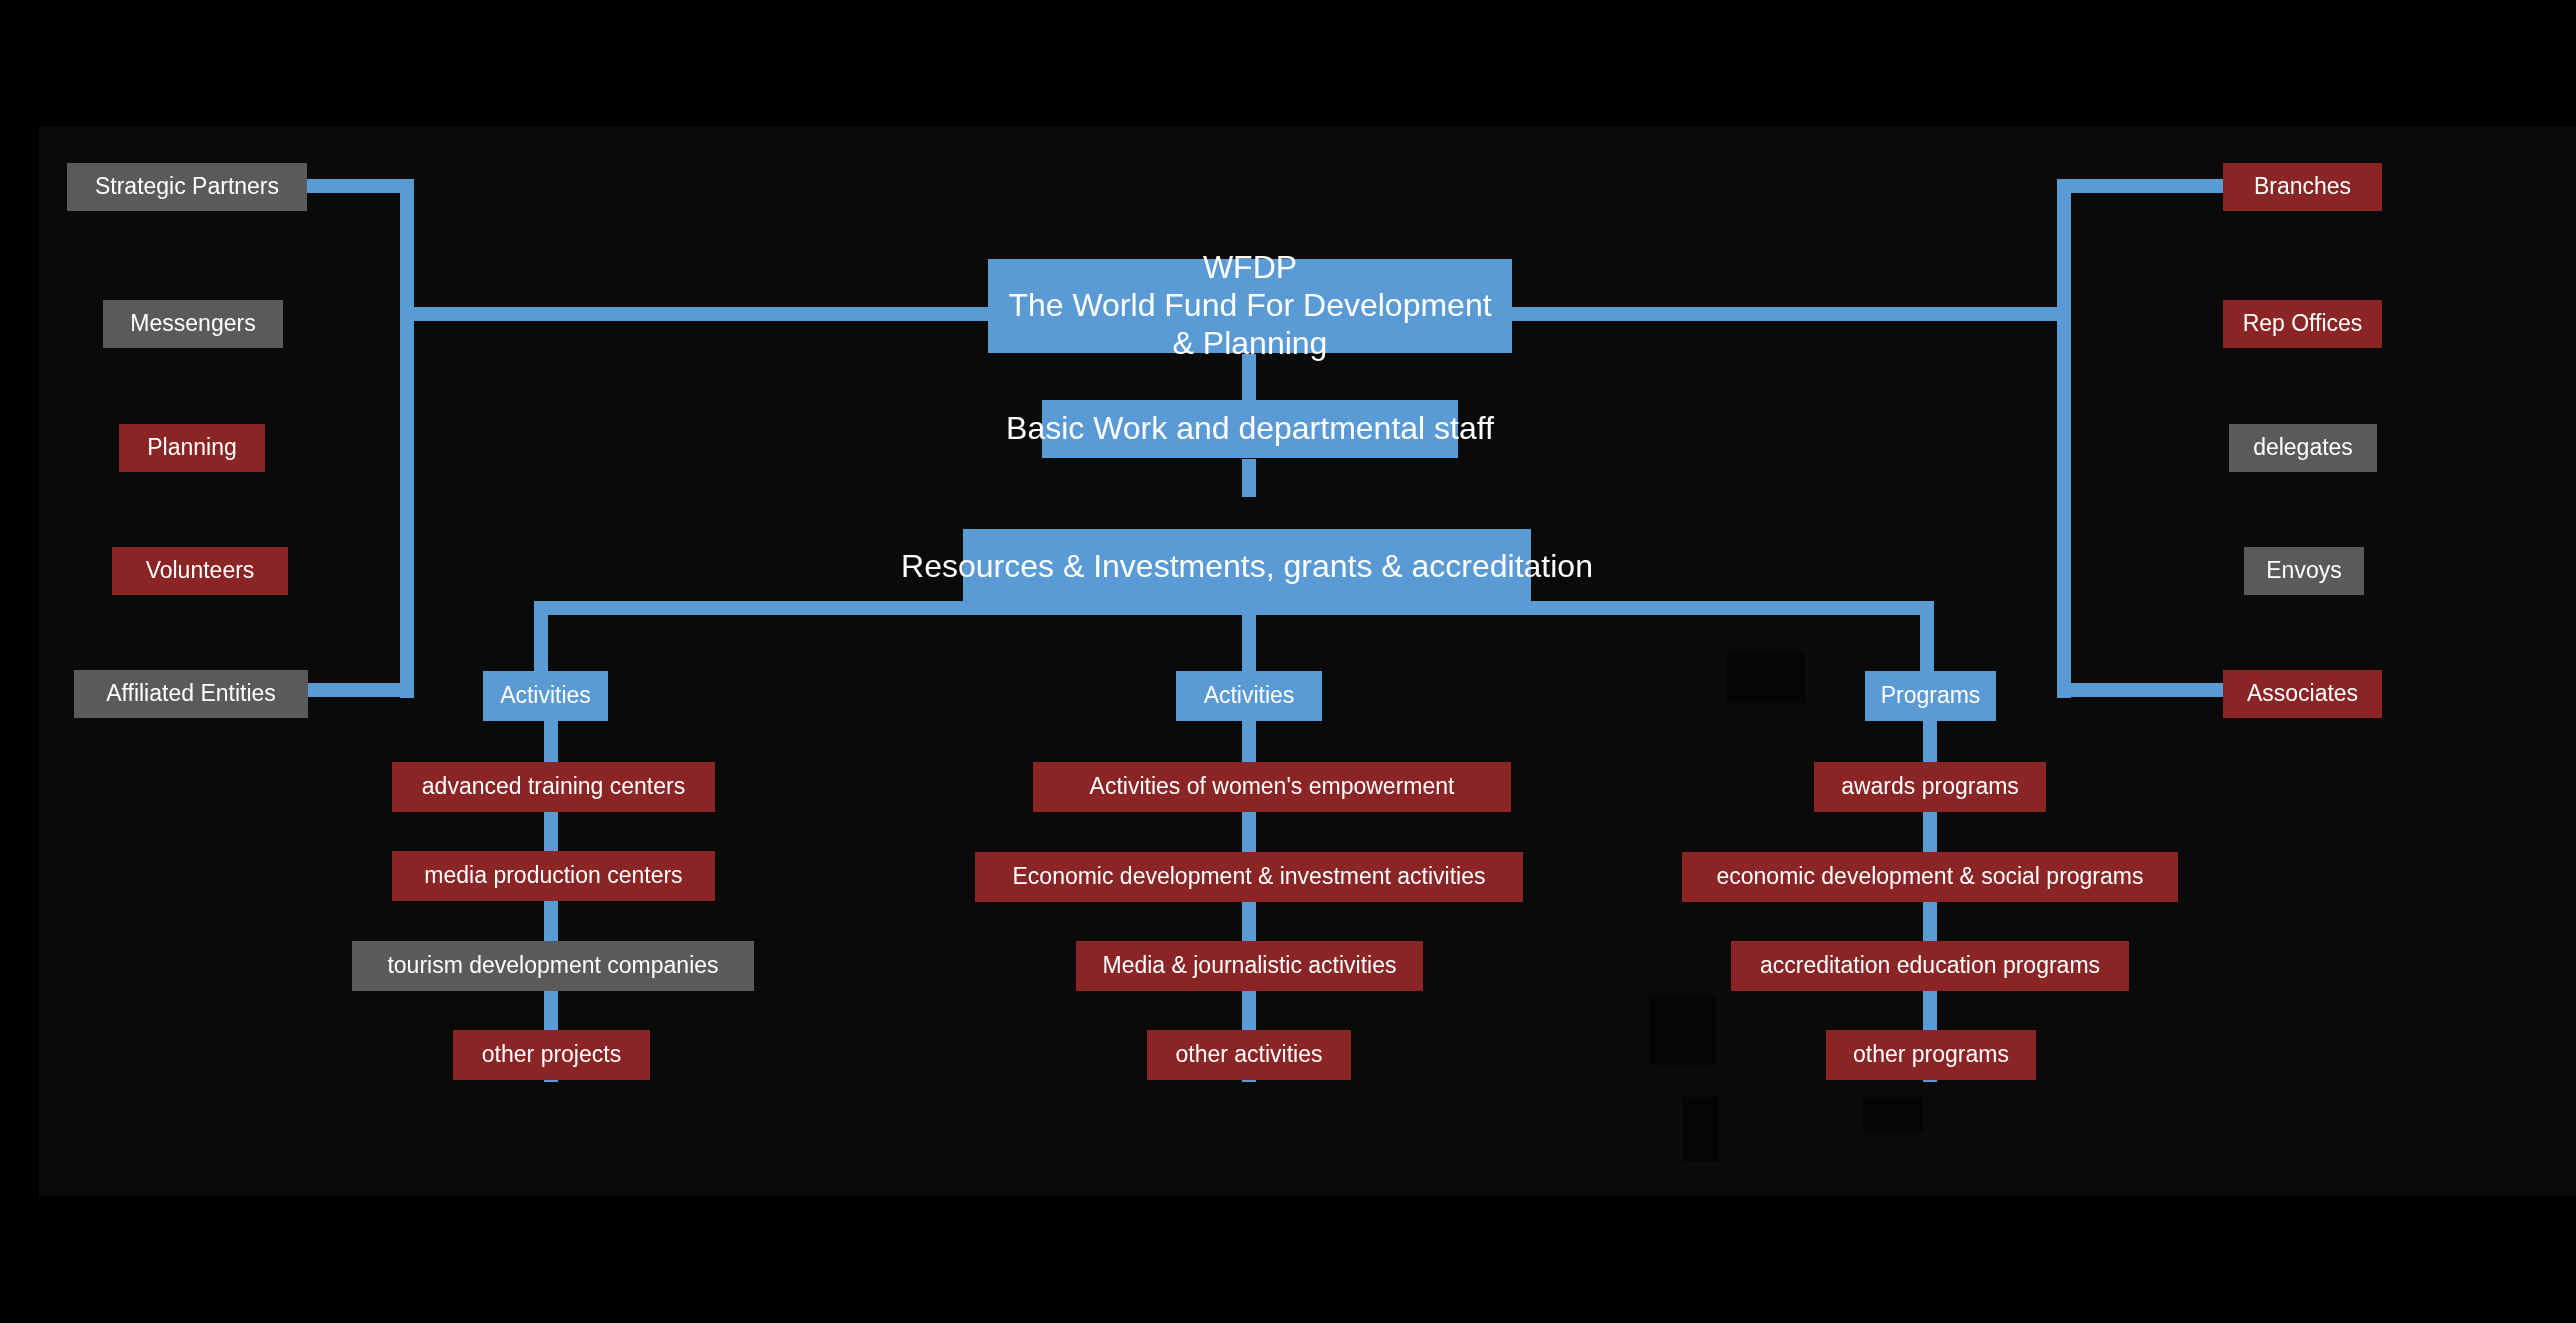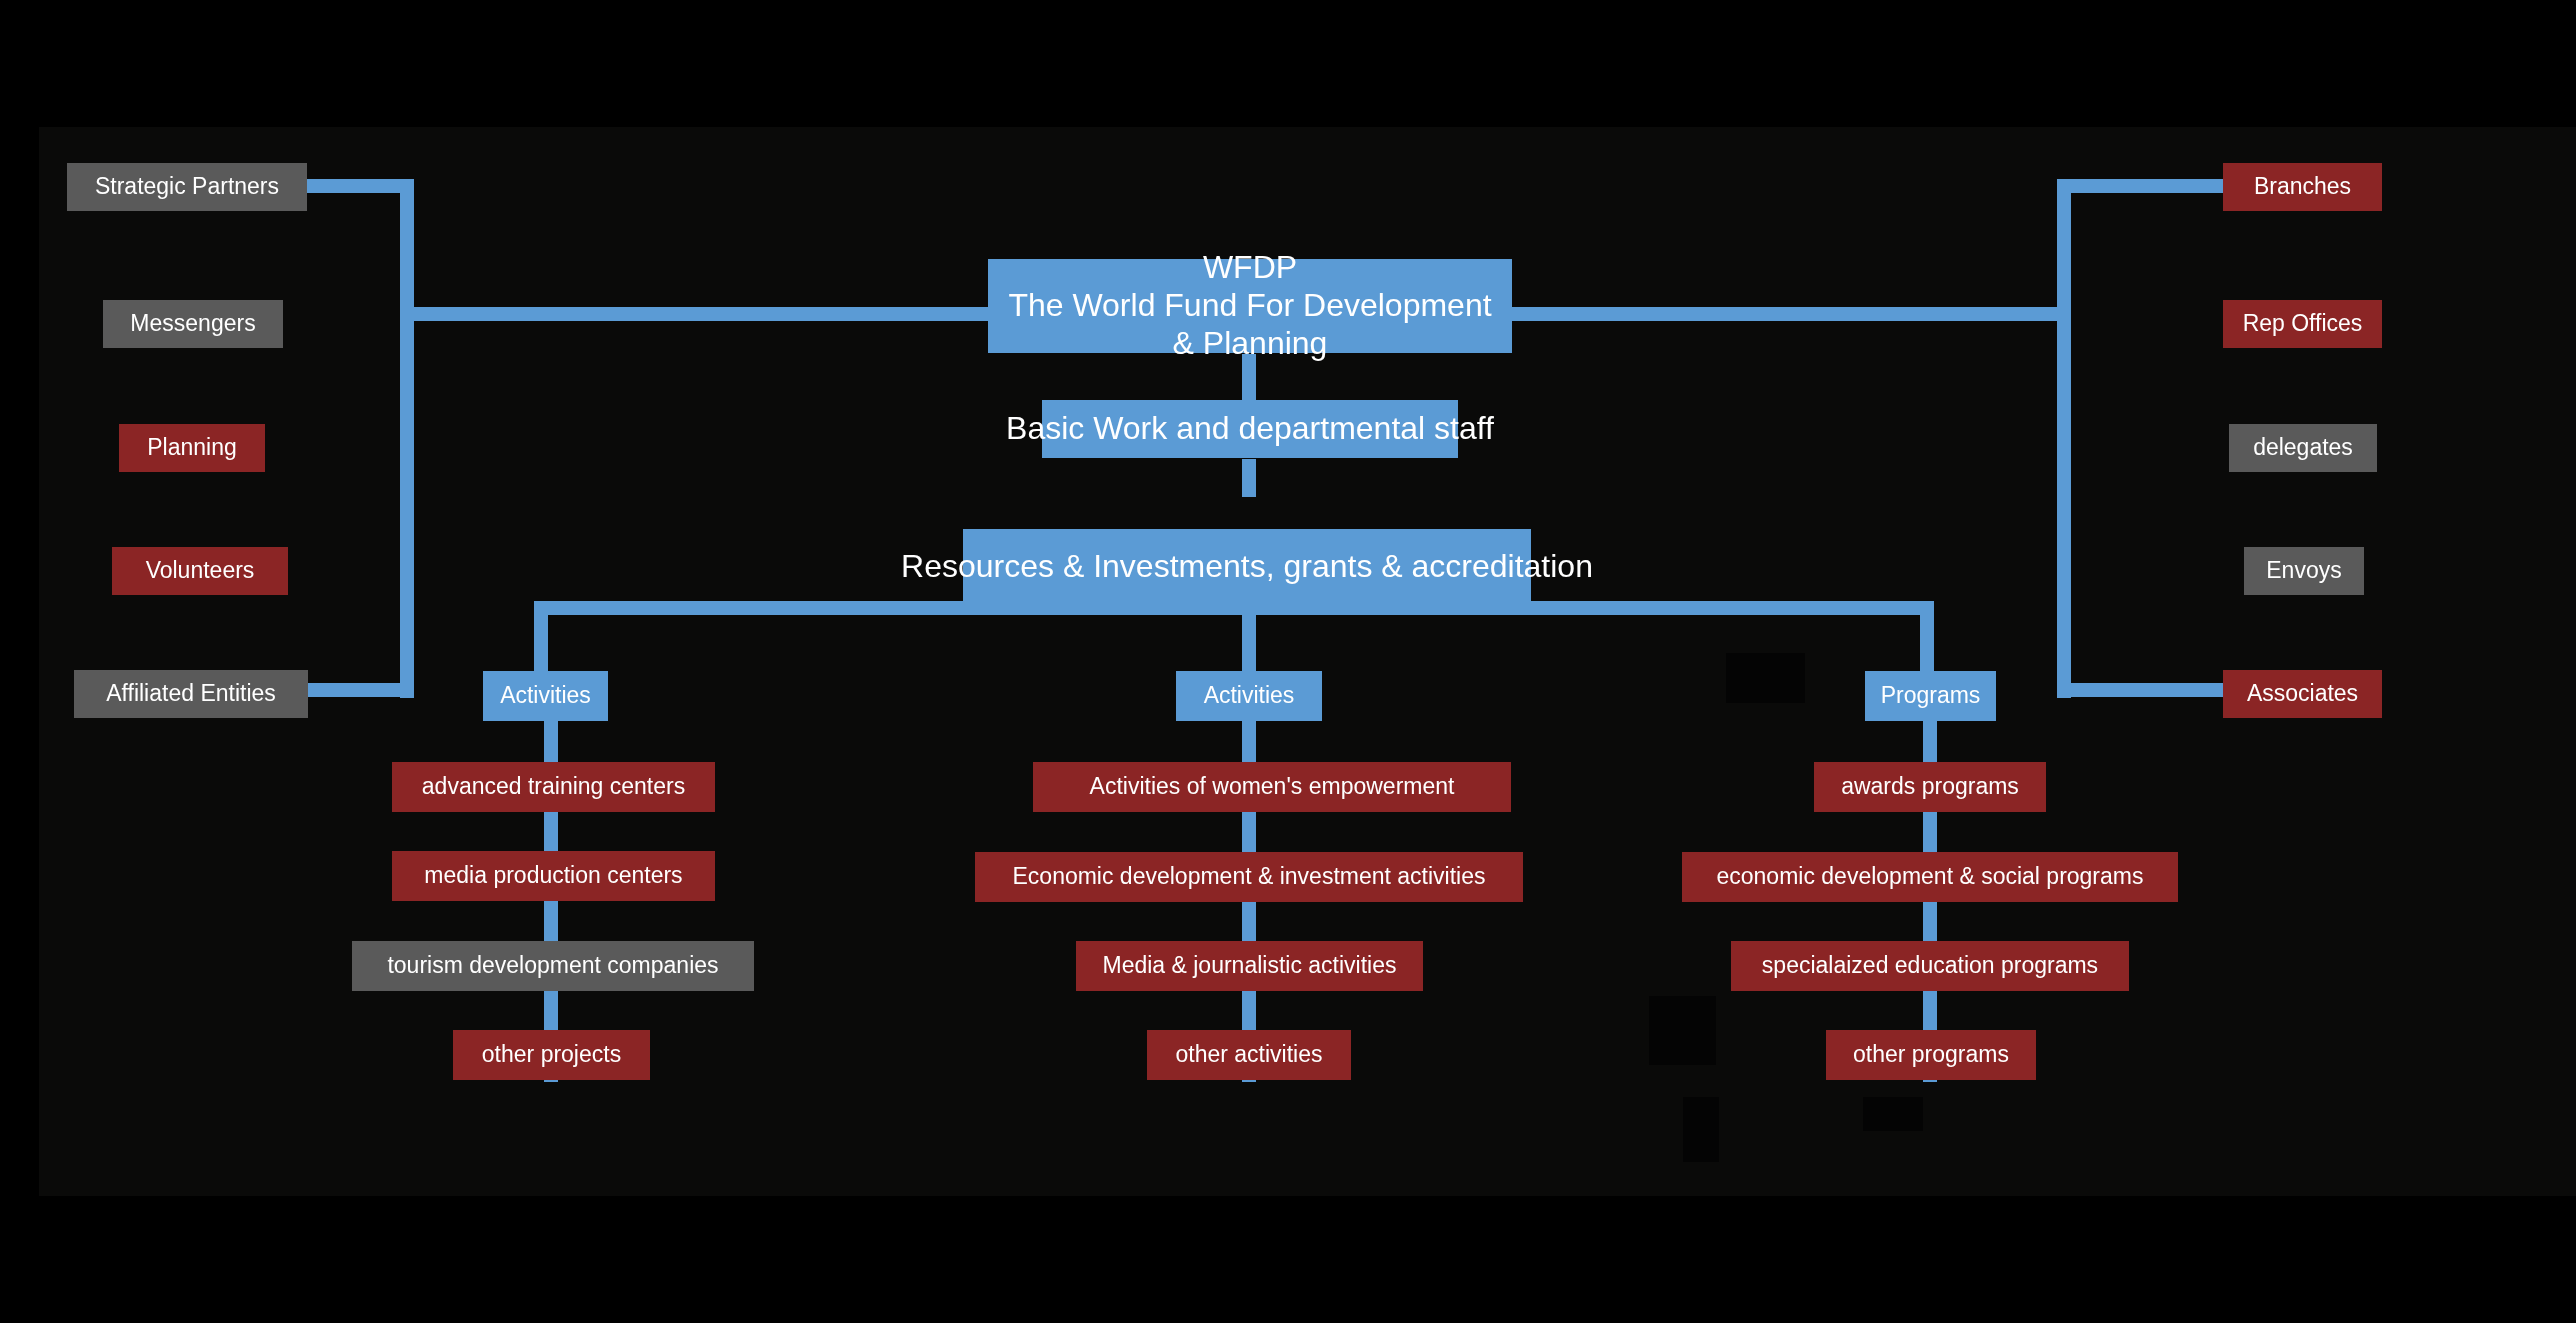"specialaized education programs" span { text: specialaized -> accreditation }
